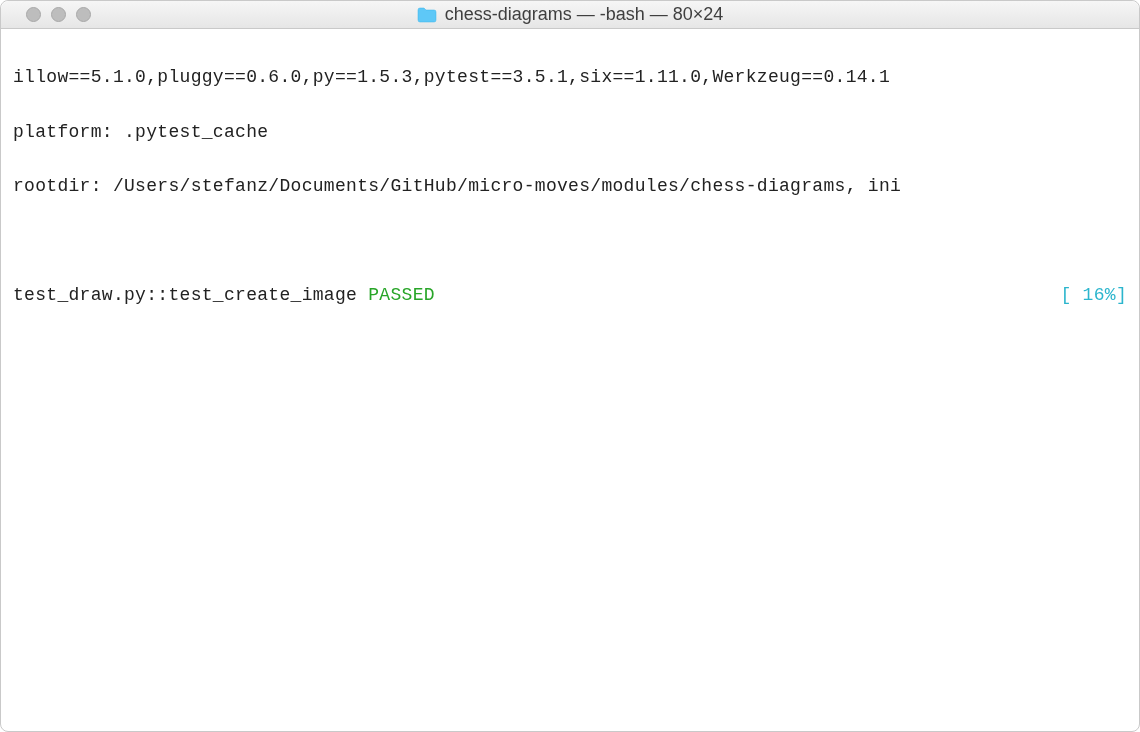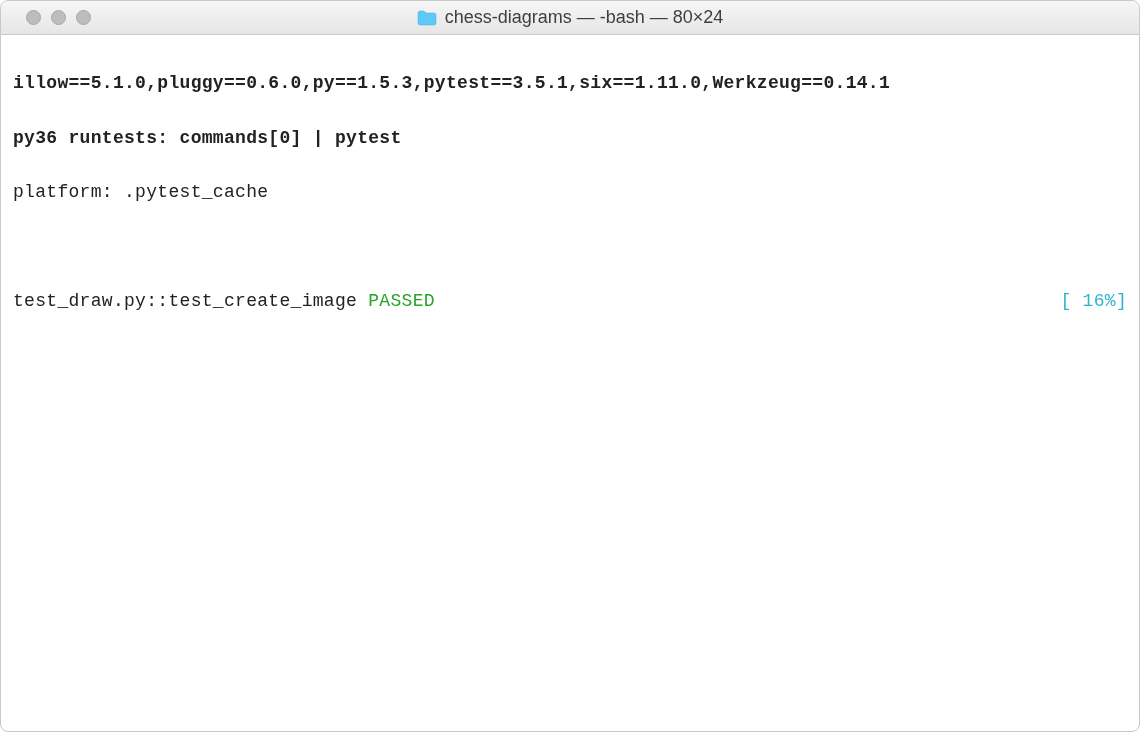"chess-diagrams — -bash — 80×24" .titlebar { height: 34px -> 28px }
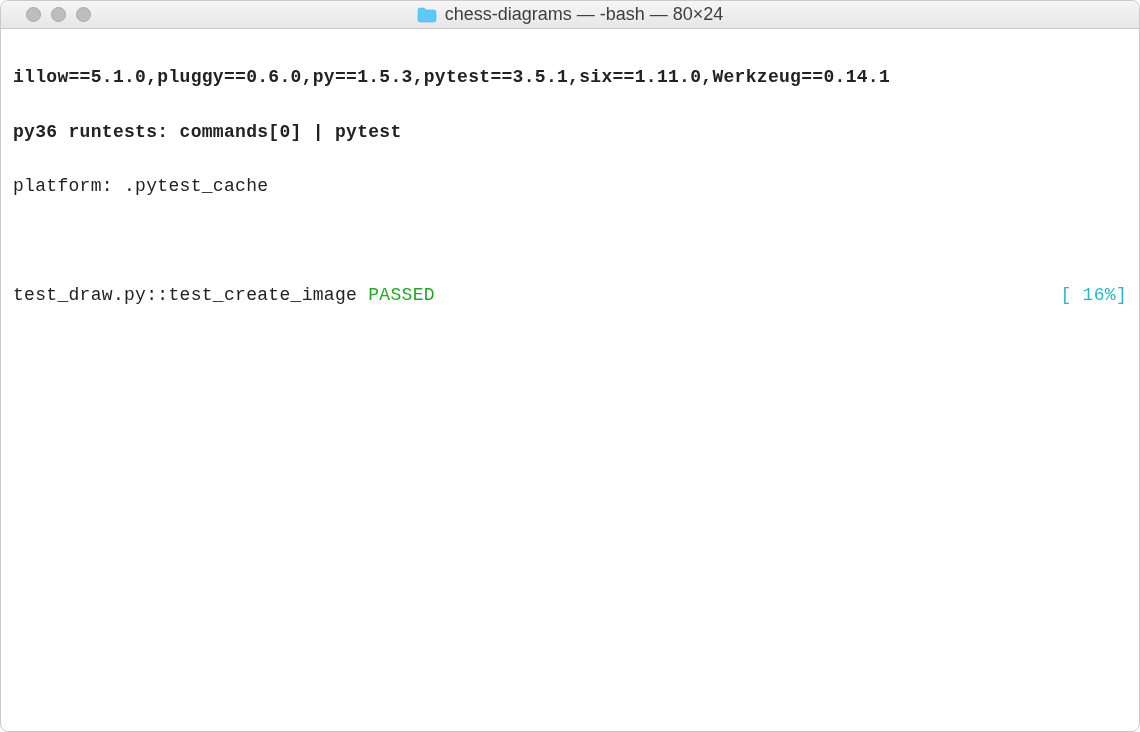"illow==5.1.0,pluggy==0.6.0,py==1.5.3,pyt" .b { font-weight: 700 -> 400 }
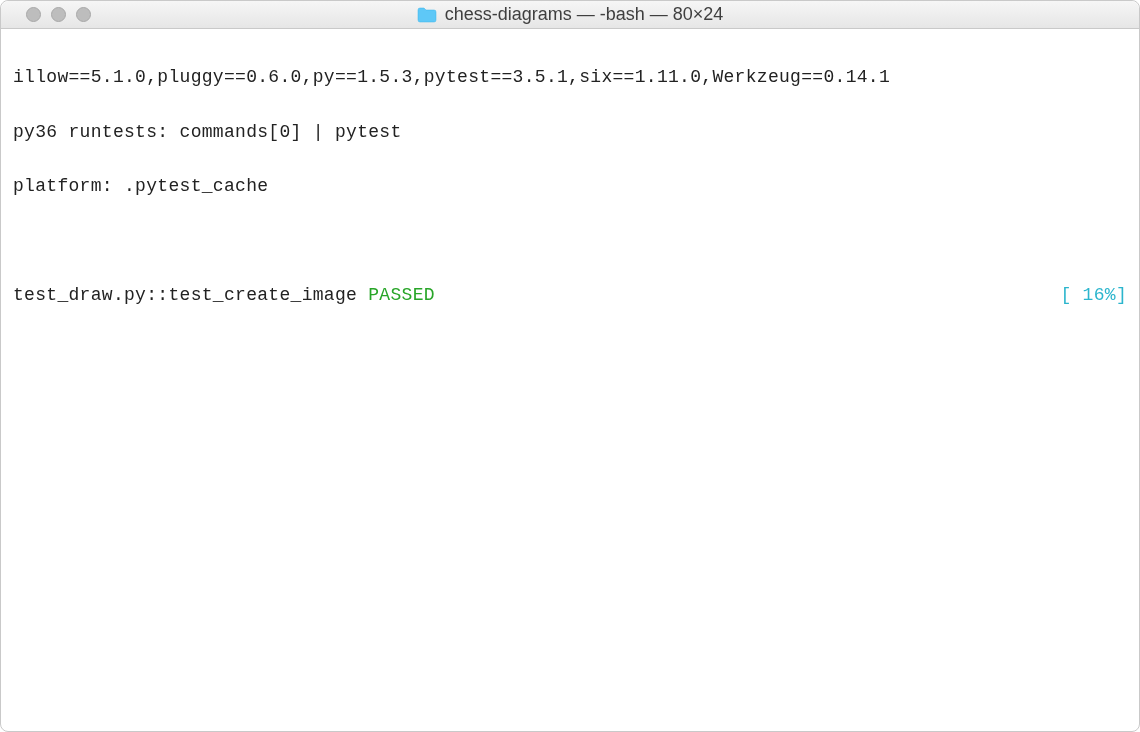"py36 runtests: commands[0] | pytest" div.b { html: <div>py36 runtests: commands[0] | pytest</div> -> none }
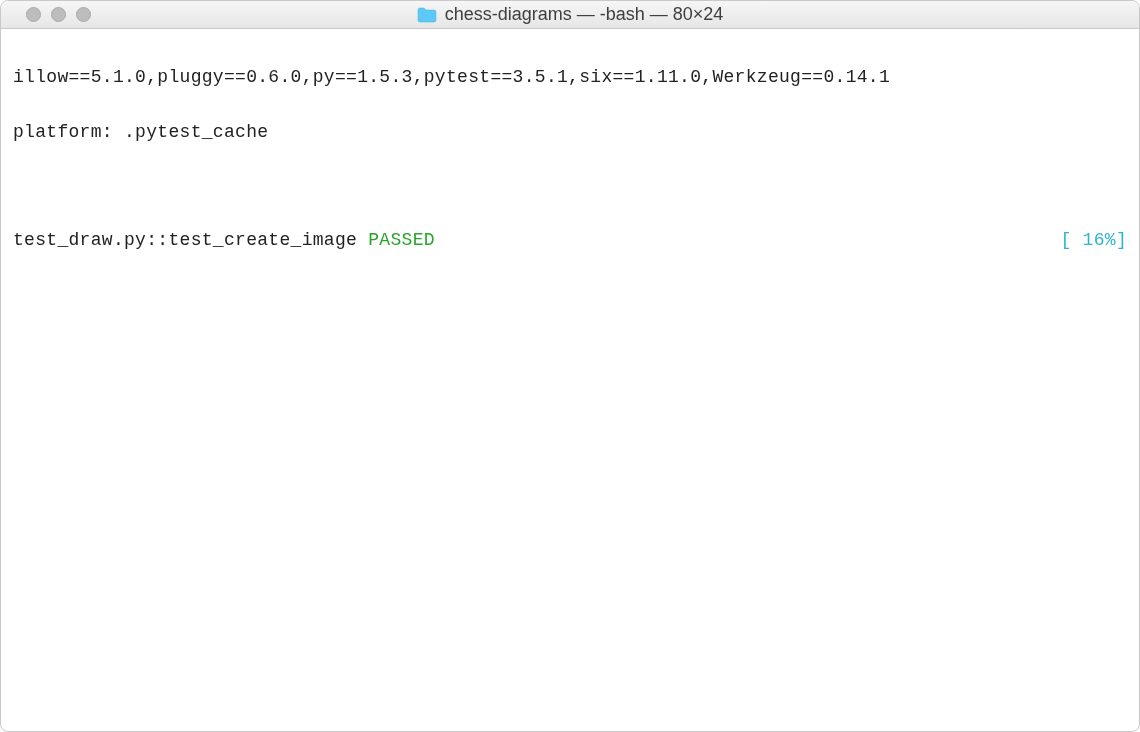"rootdir:" div { html: none -> <div>rootdir: /Users/stefanz/Documents/GitHub/micro-moves/modules/chess-diagrams, ini</div> }
